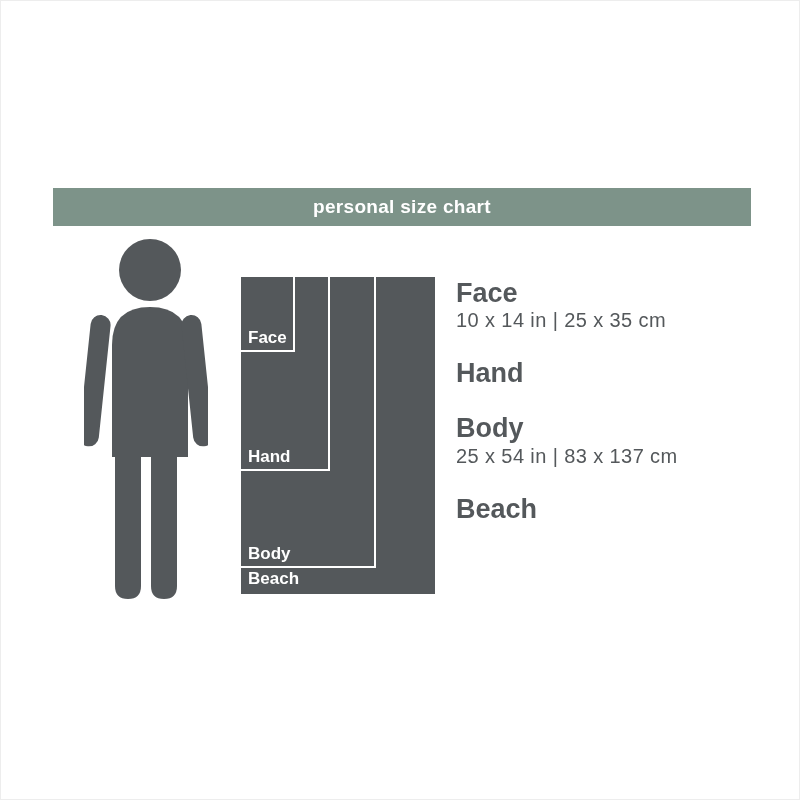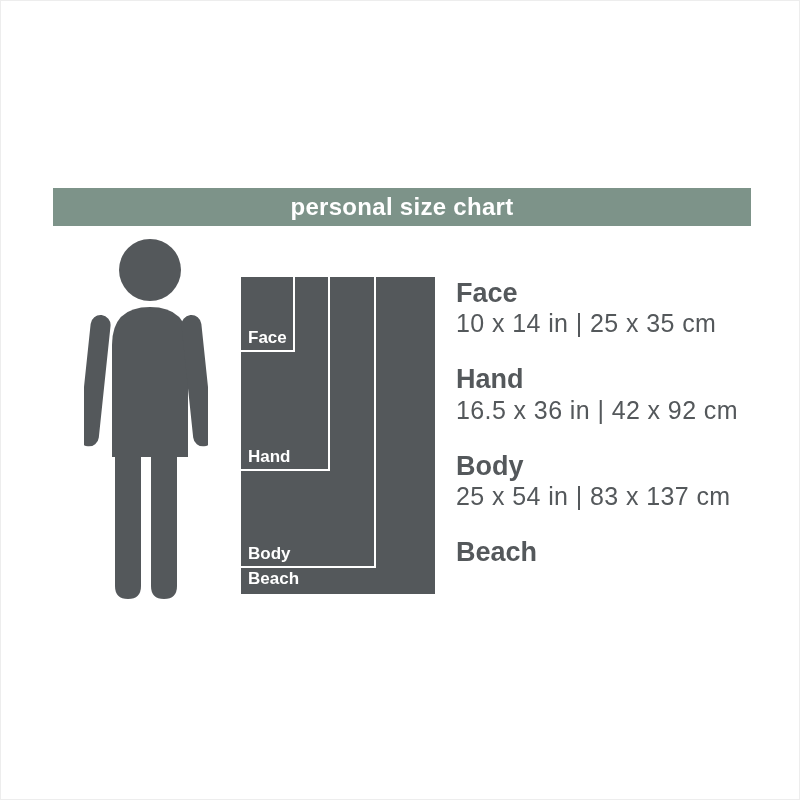"personal size chart" .header-title { font-size: 24px -> 19px }
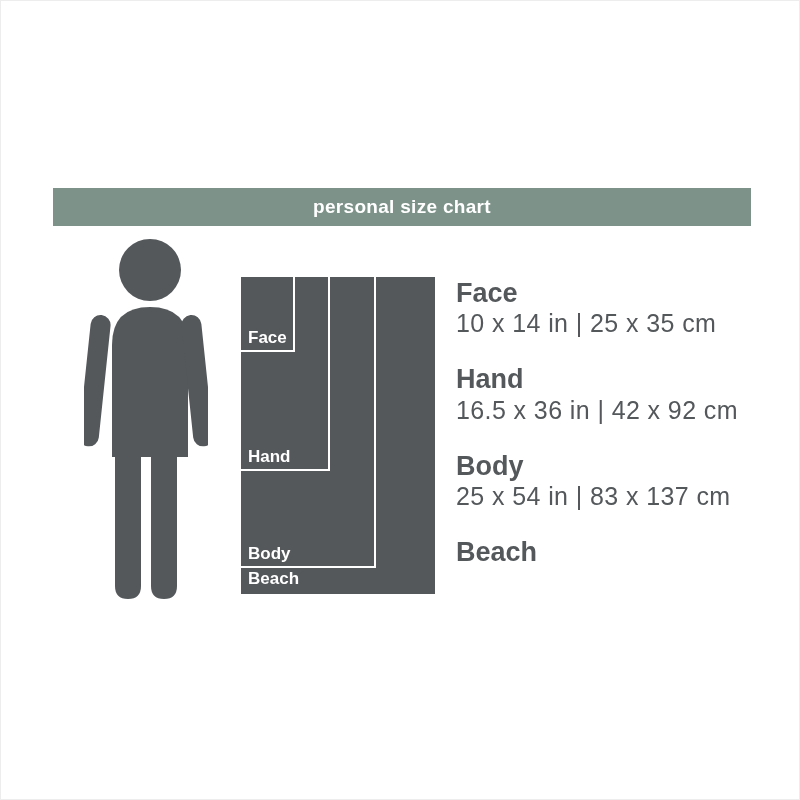"10 x 14 in |" .size-dims { font-size: 25px -> 20px }
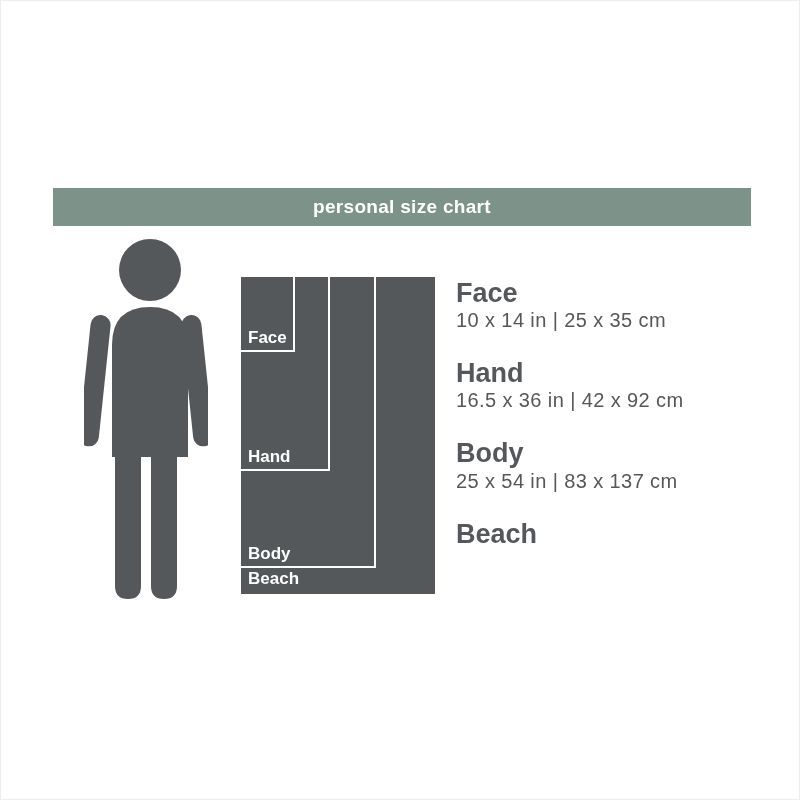"16.5 x 36 in |" div.size-dims { html: <div>16.5 x 36 in | 42 x 92 cm</div> -> none }
